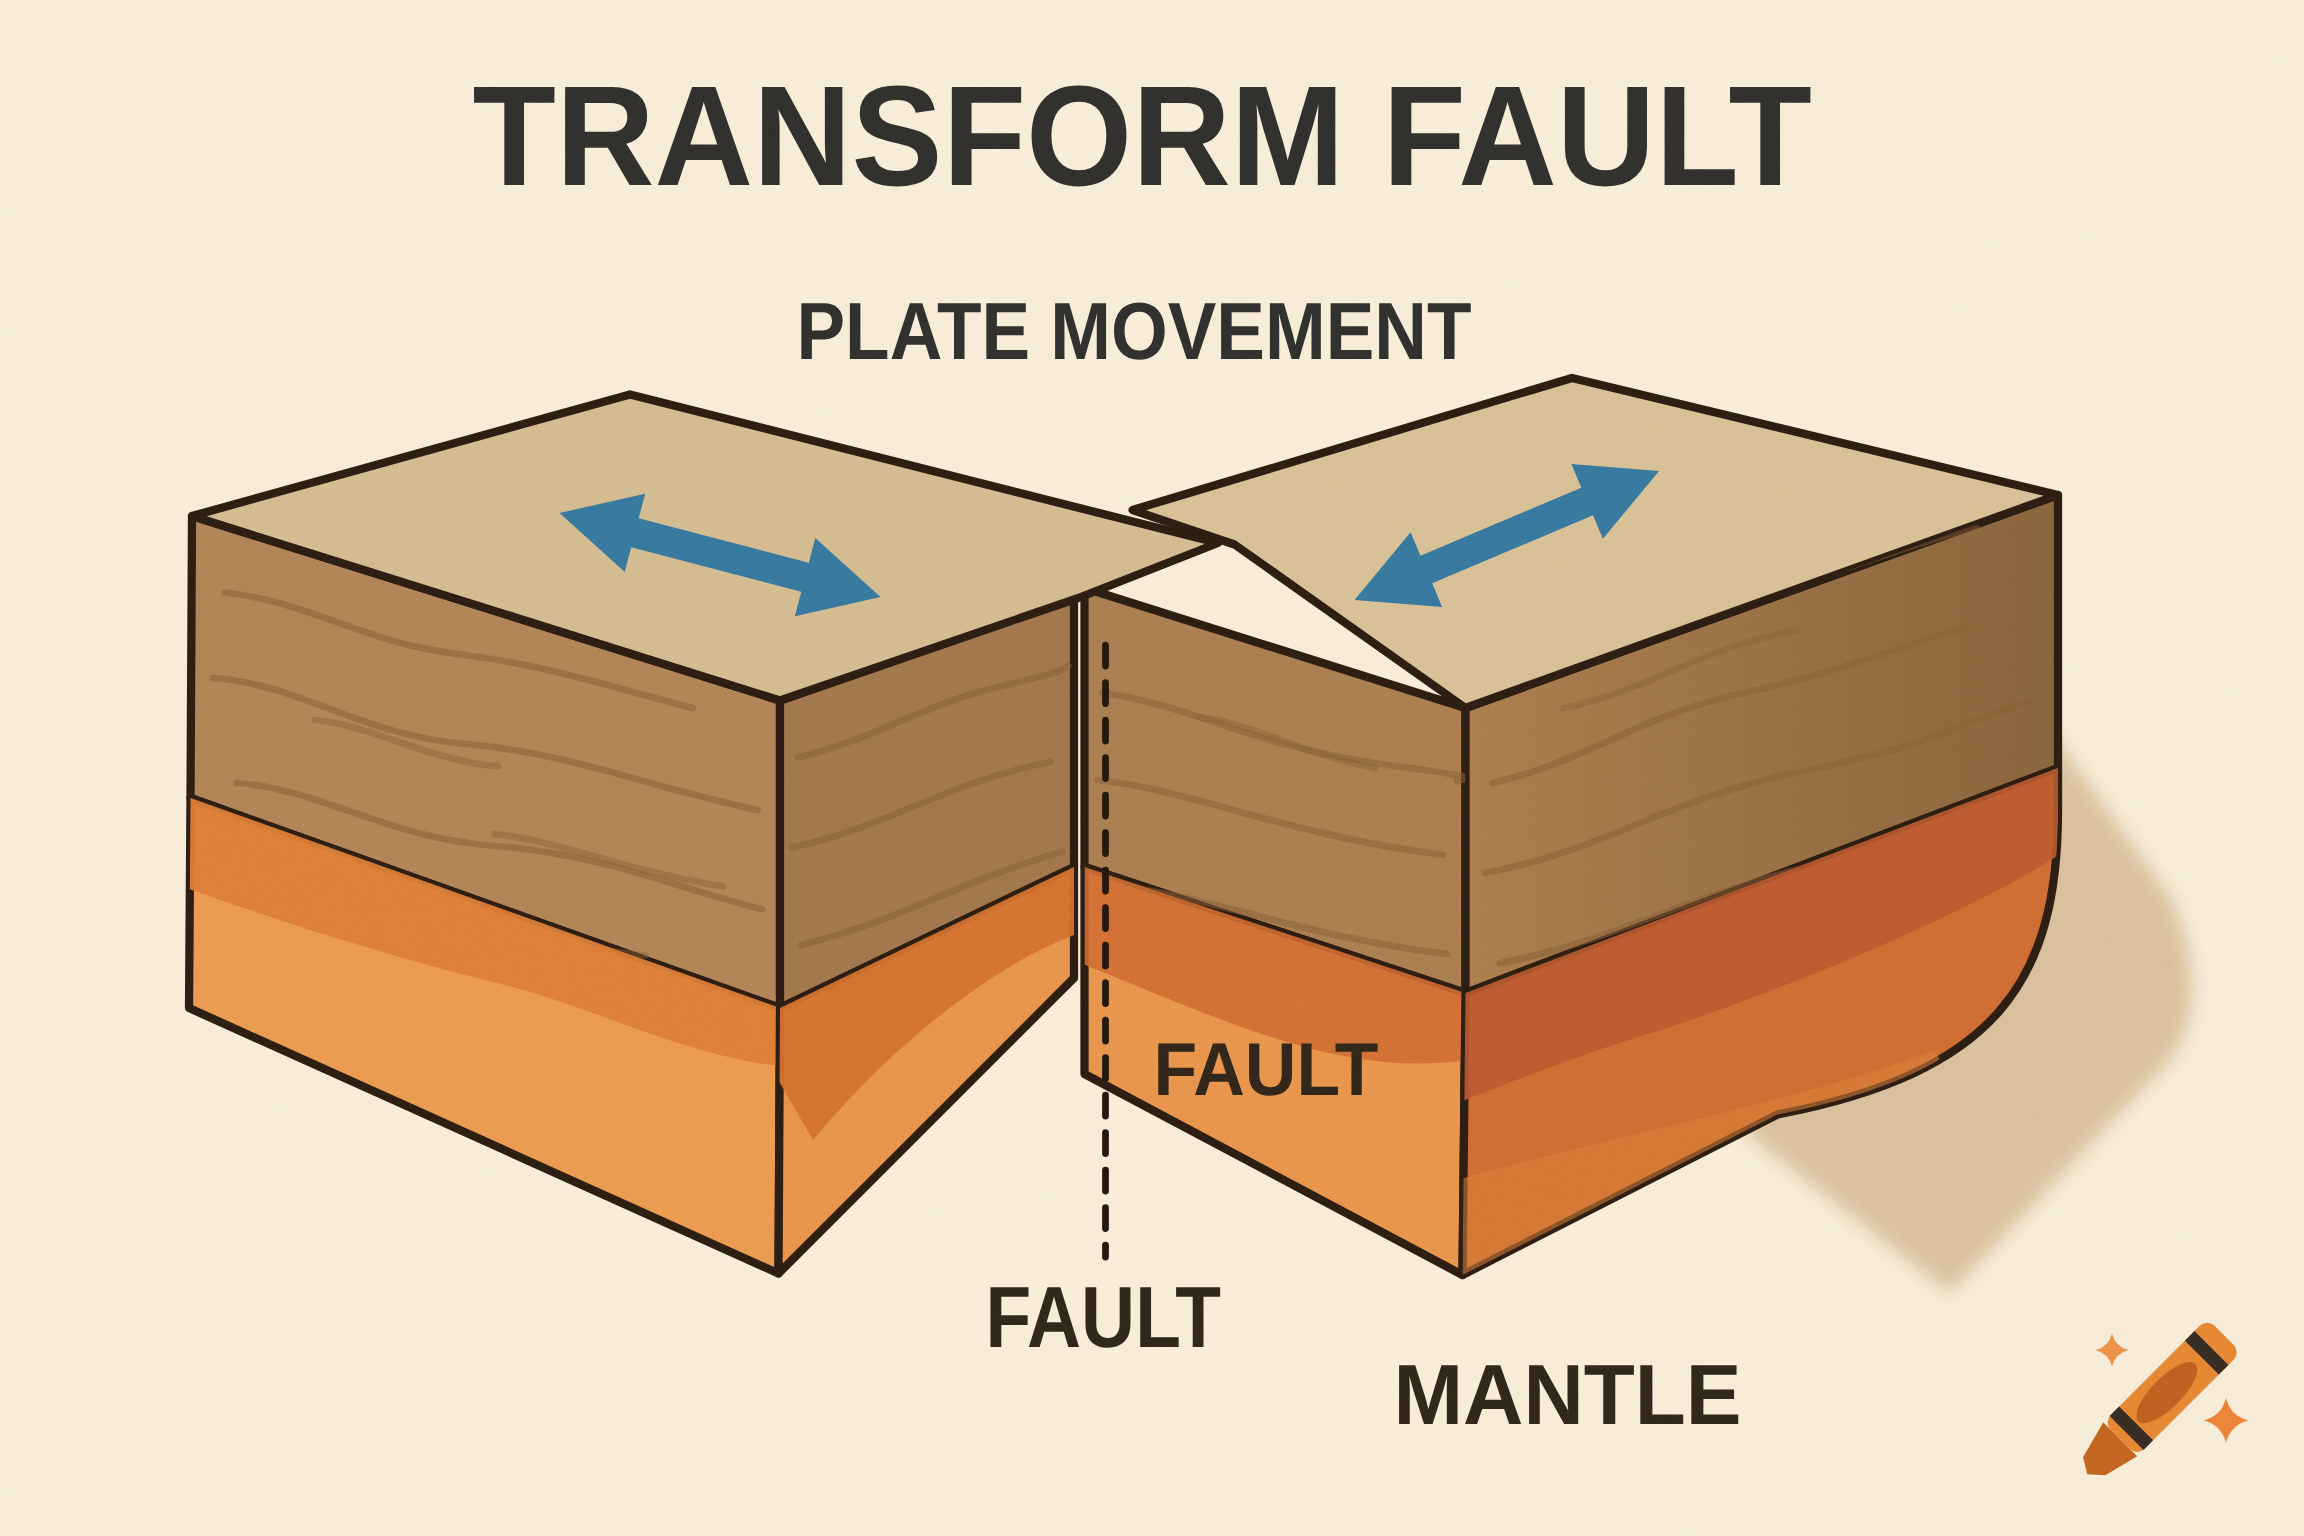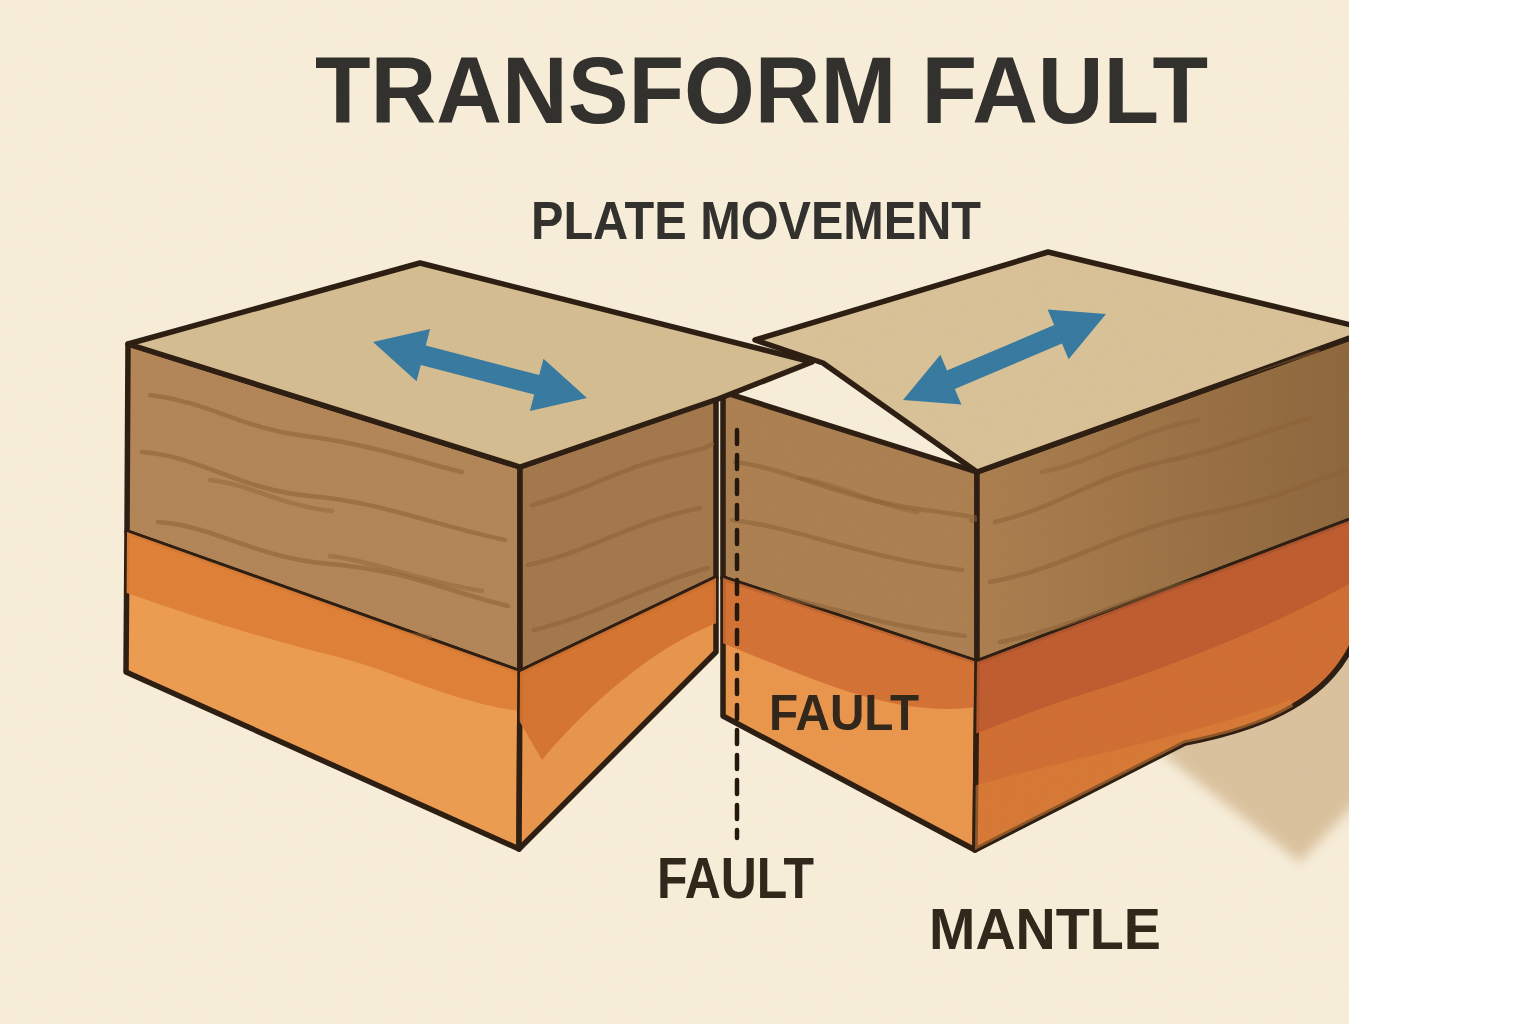"TRANSFORM FAULT" .canvas { width: 1349px -> 1536px }
